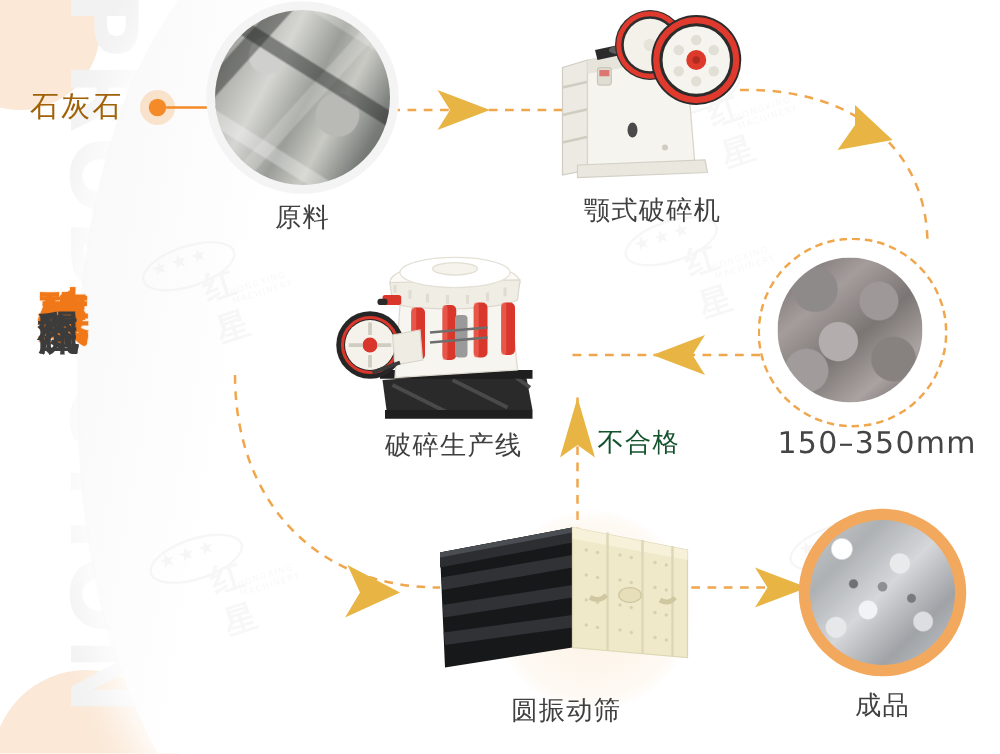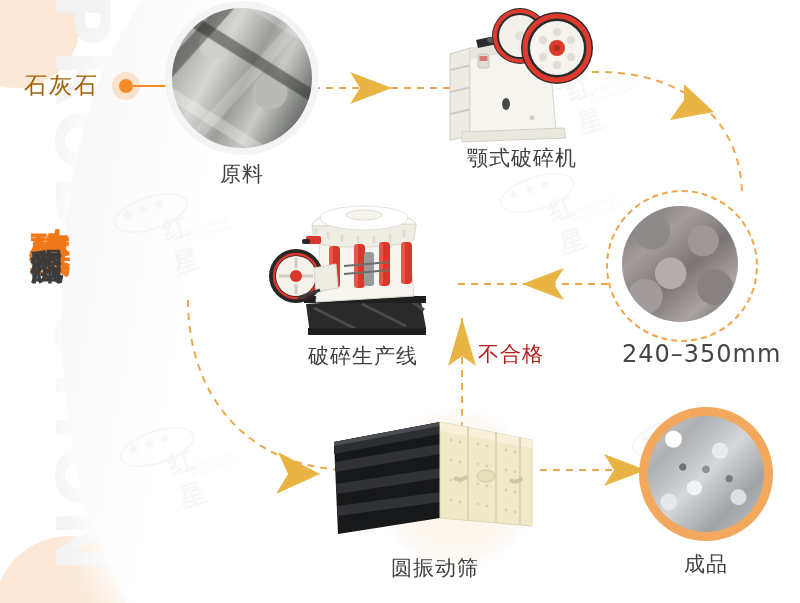"颚式破碎机" #n-jaw .node-caption { top: 140px -> 150px }
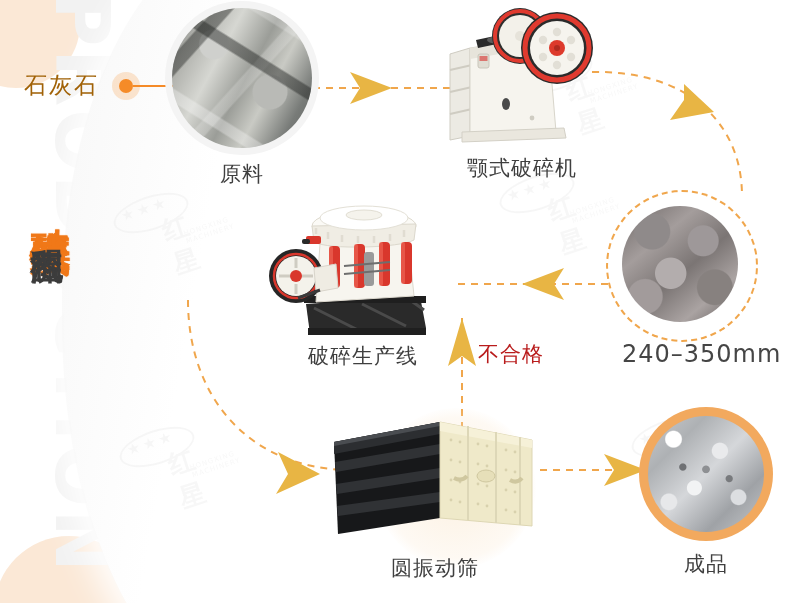"不合格" #reject-label { color: #b91c1c -> #14532d }
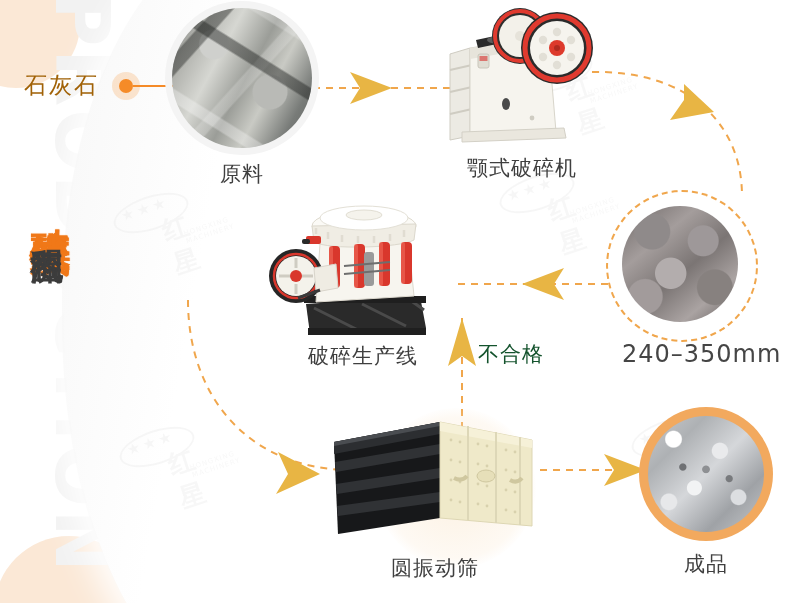"240–350mm" div.node-caption { text: 240 -> 150 }
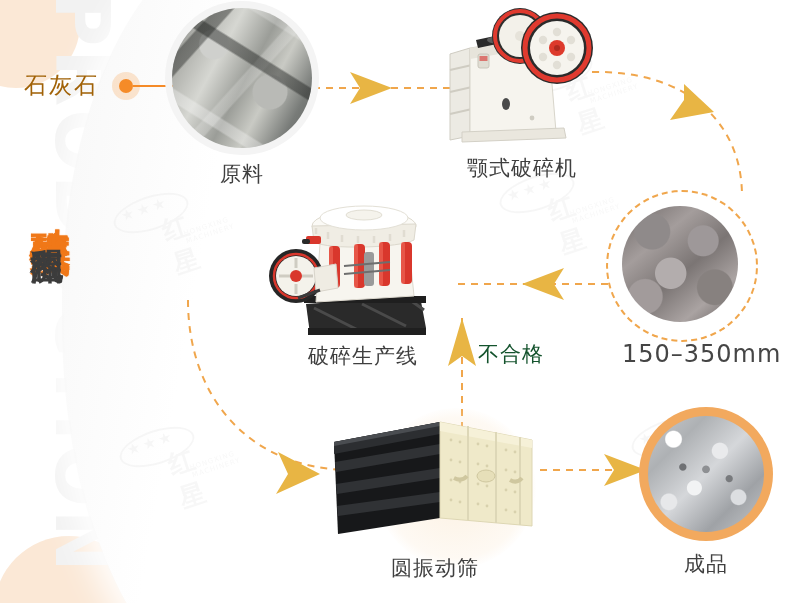"圆振动筛" #n-screen { left: 320px -> 338px }
